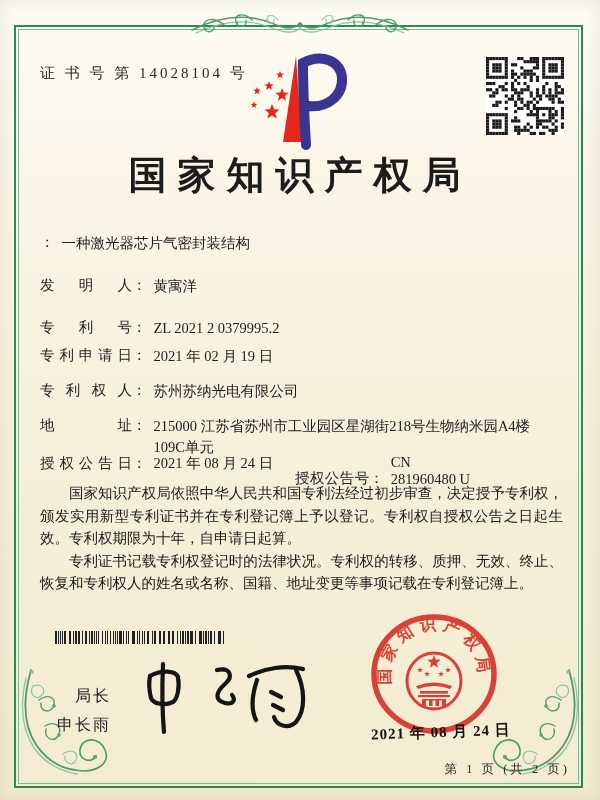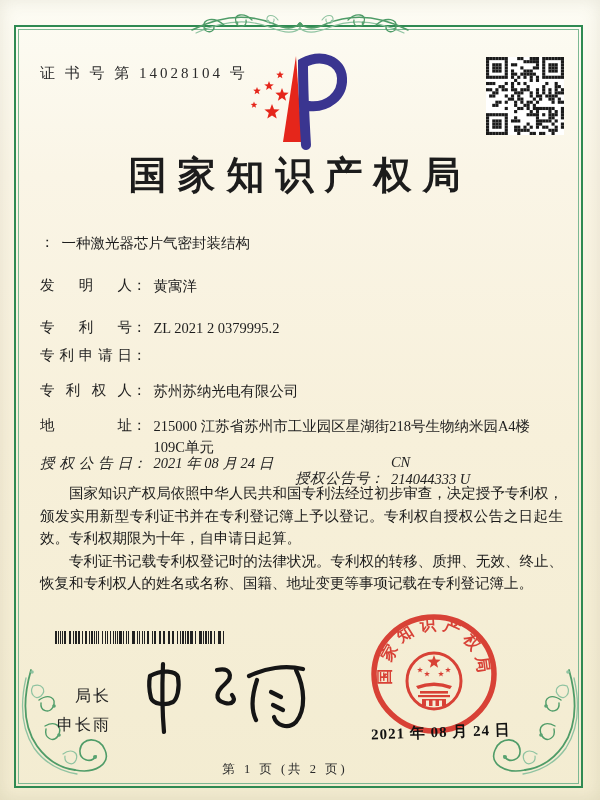"2021 年 02 月 19" span.fvalue { html: none -> <span>2021 年 02 月 19 日</span> }
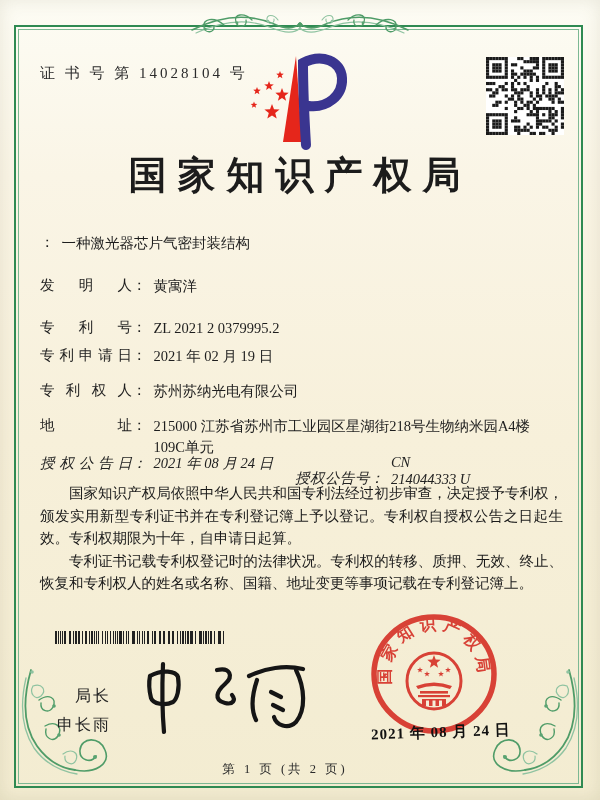"授权公告日" .grant { font-style: italic -> none }
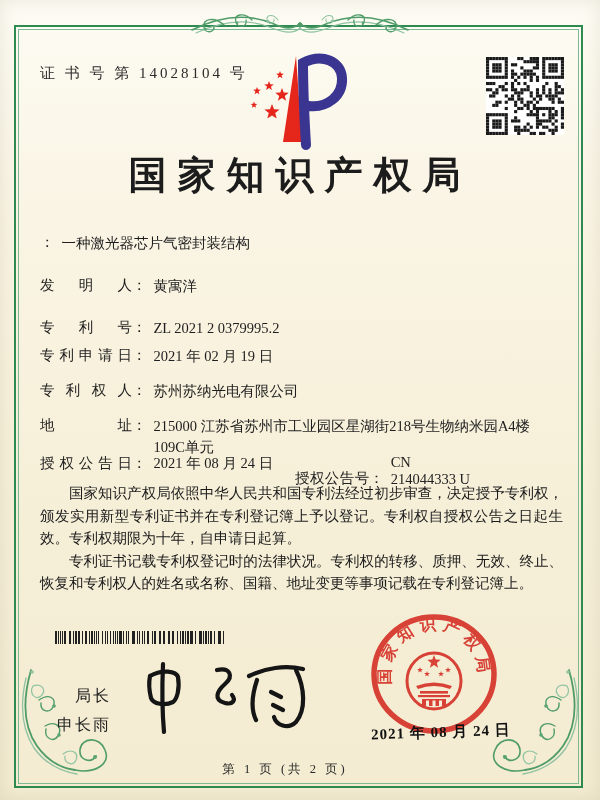"CN 214044333 U" span { text: 214044333 -> 281960480 }
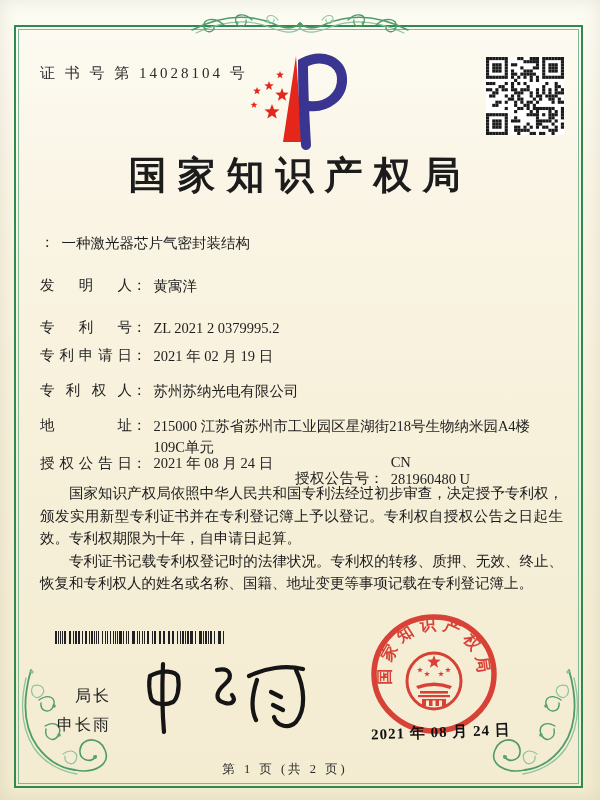"第 1 页 (共 2" .footer { text-align: center -> right }
